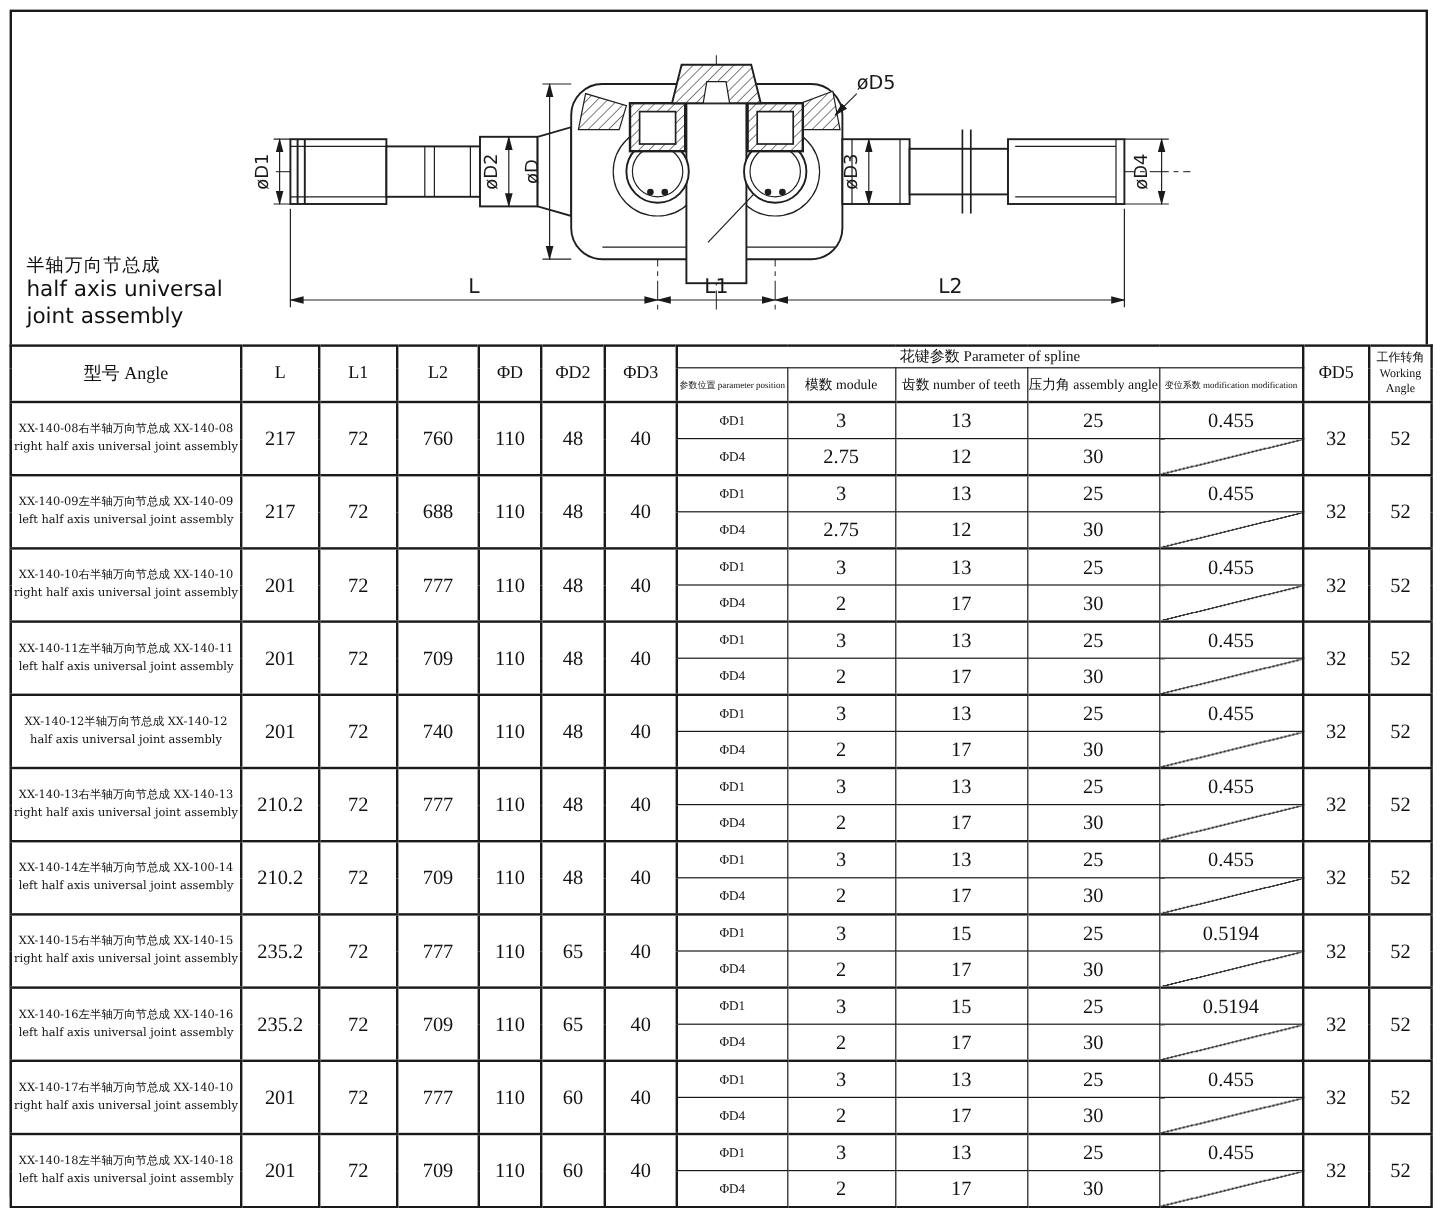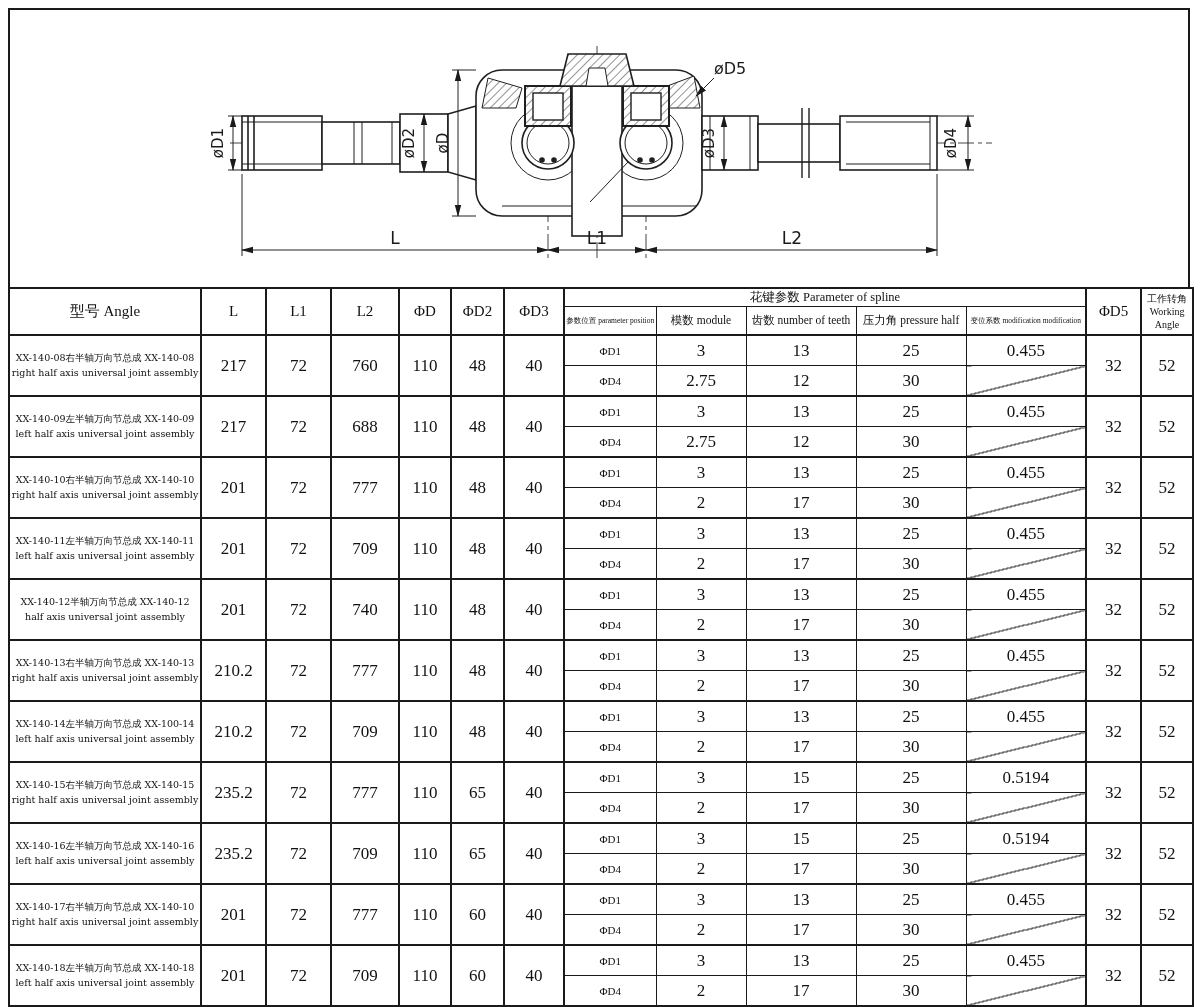"半轴万向节总成" div.title-block { html: none -> <div> <div>半轴万向节总成</div> <div>half axis universal</div> <div>joint assembly</div> </div> }
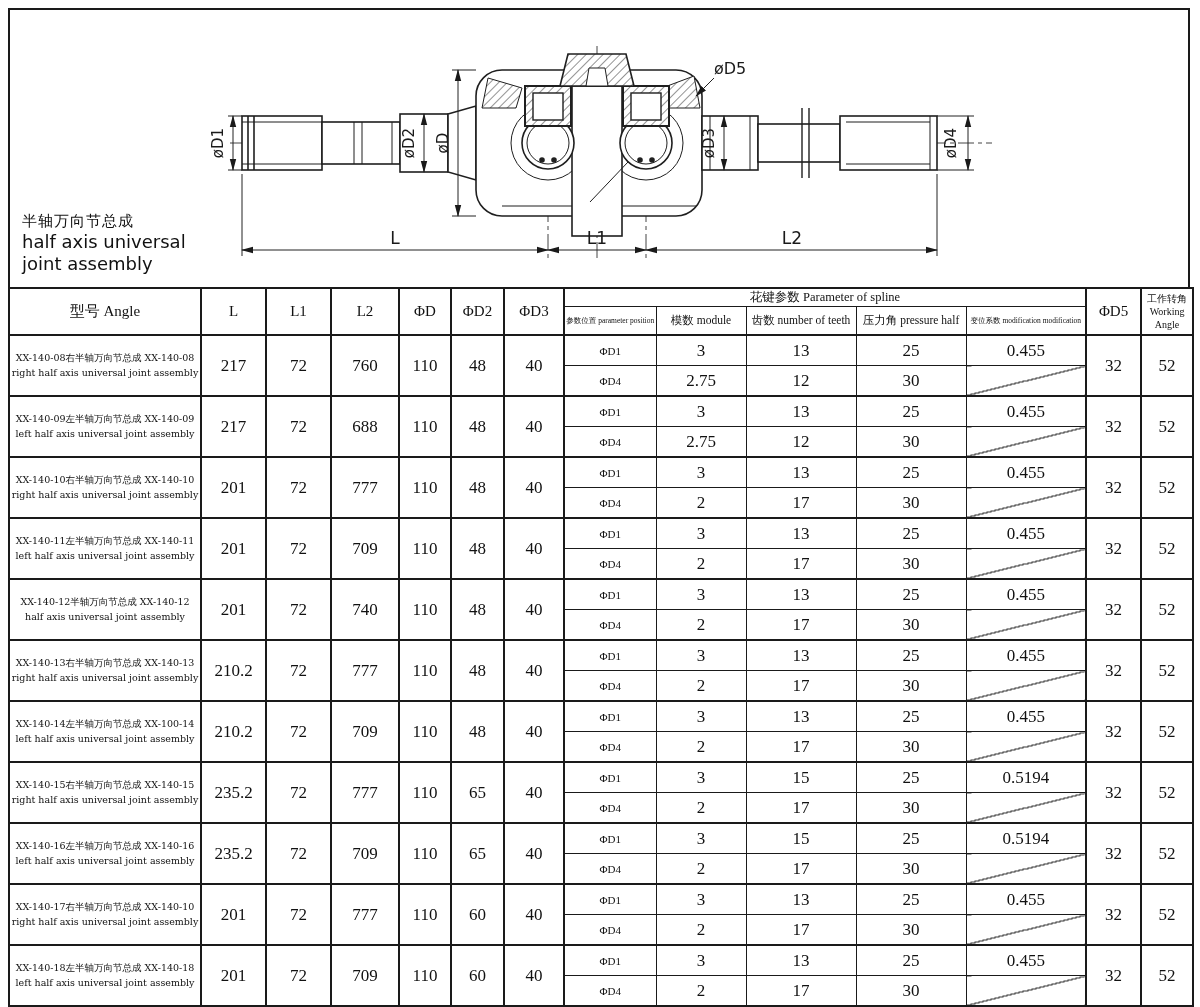"压力角 pressure half" th.small { text: pressure half -> assembly angle }
